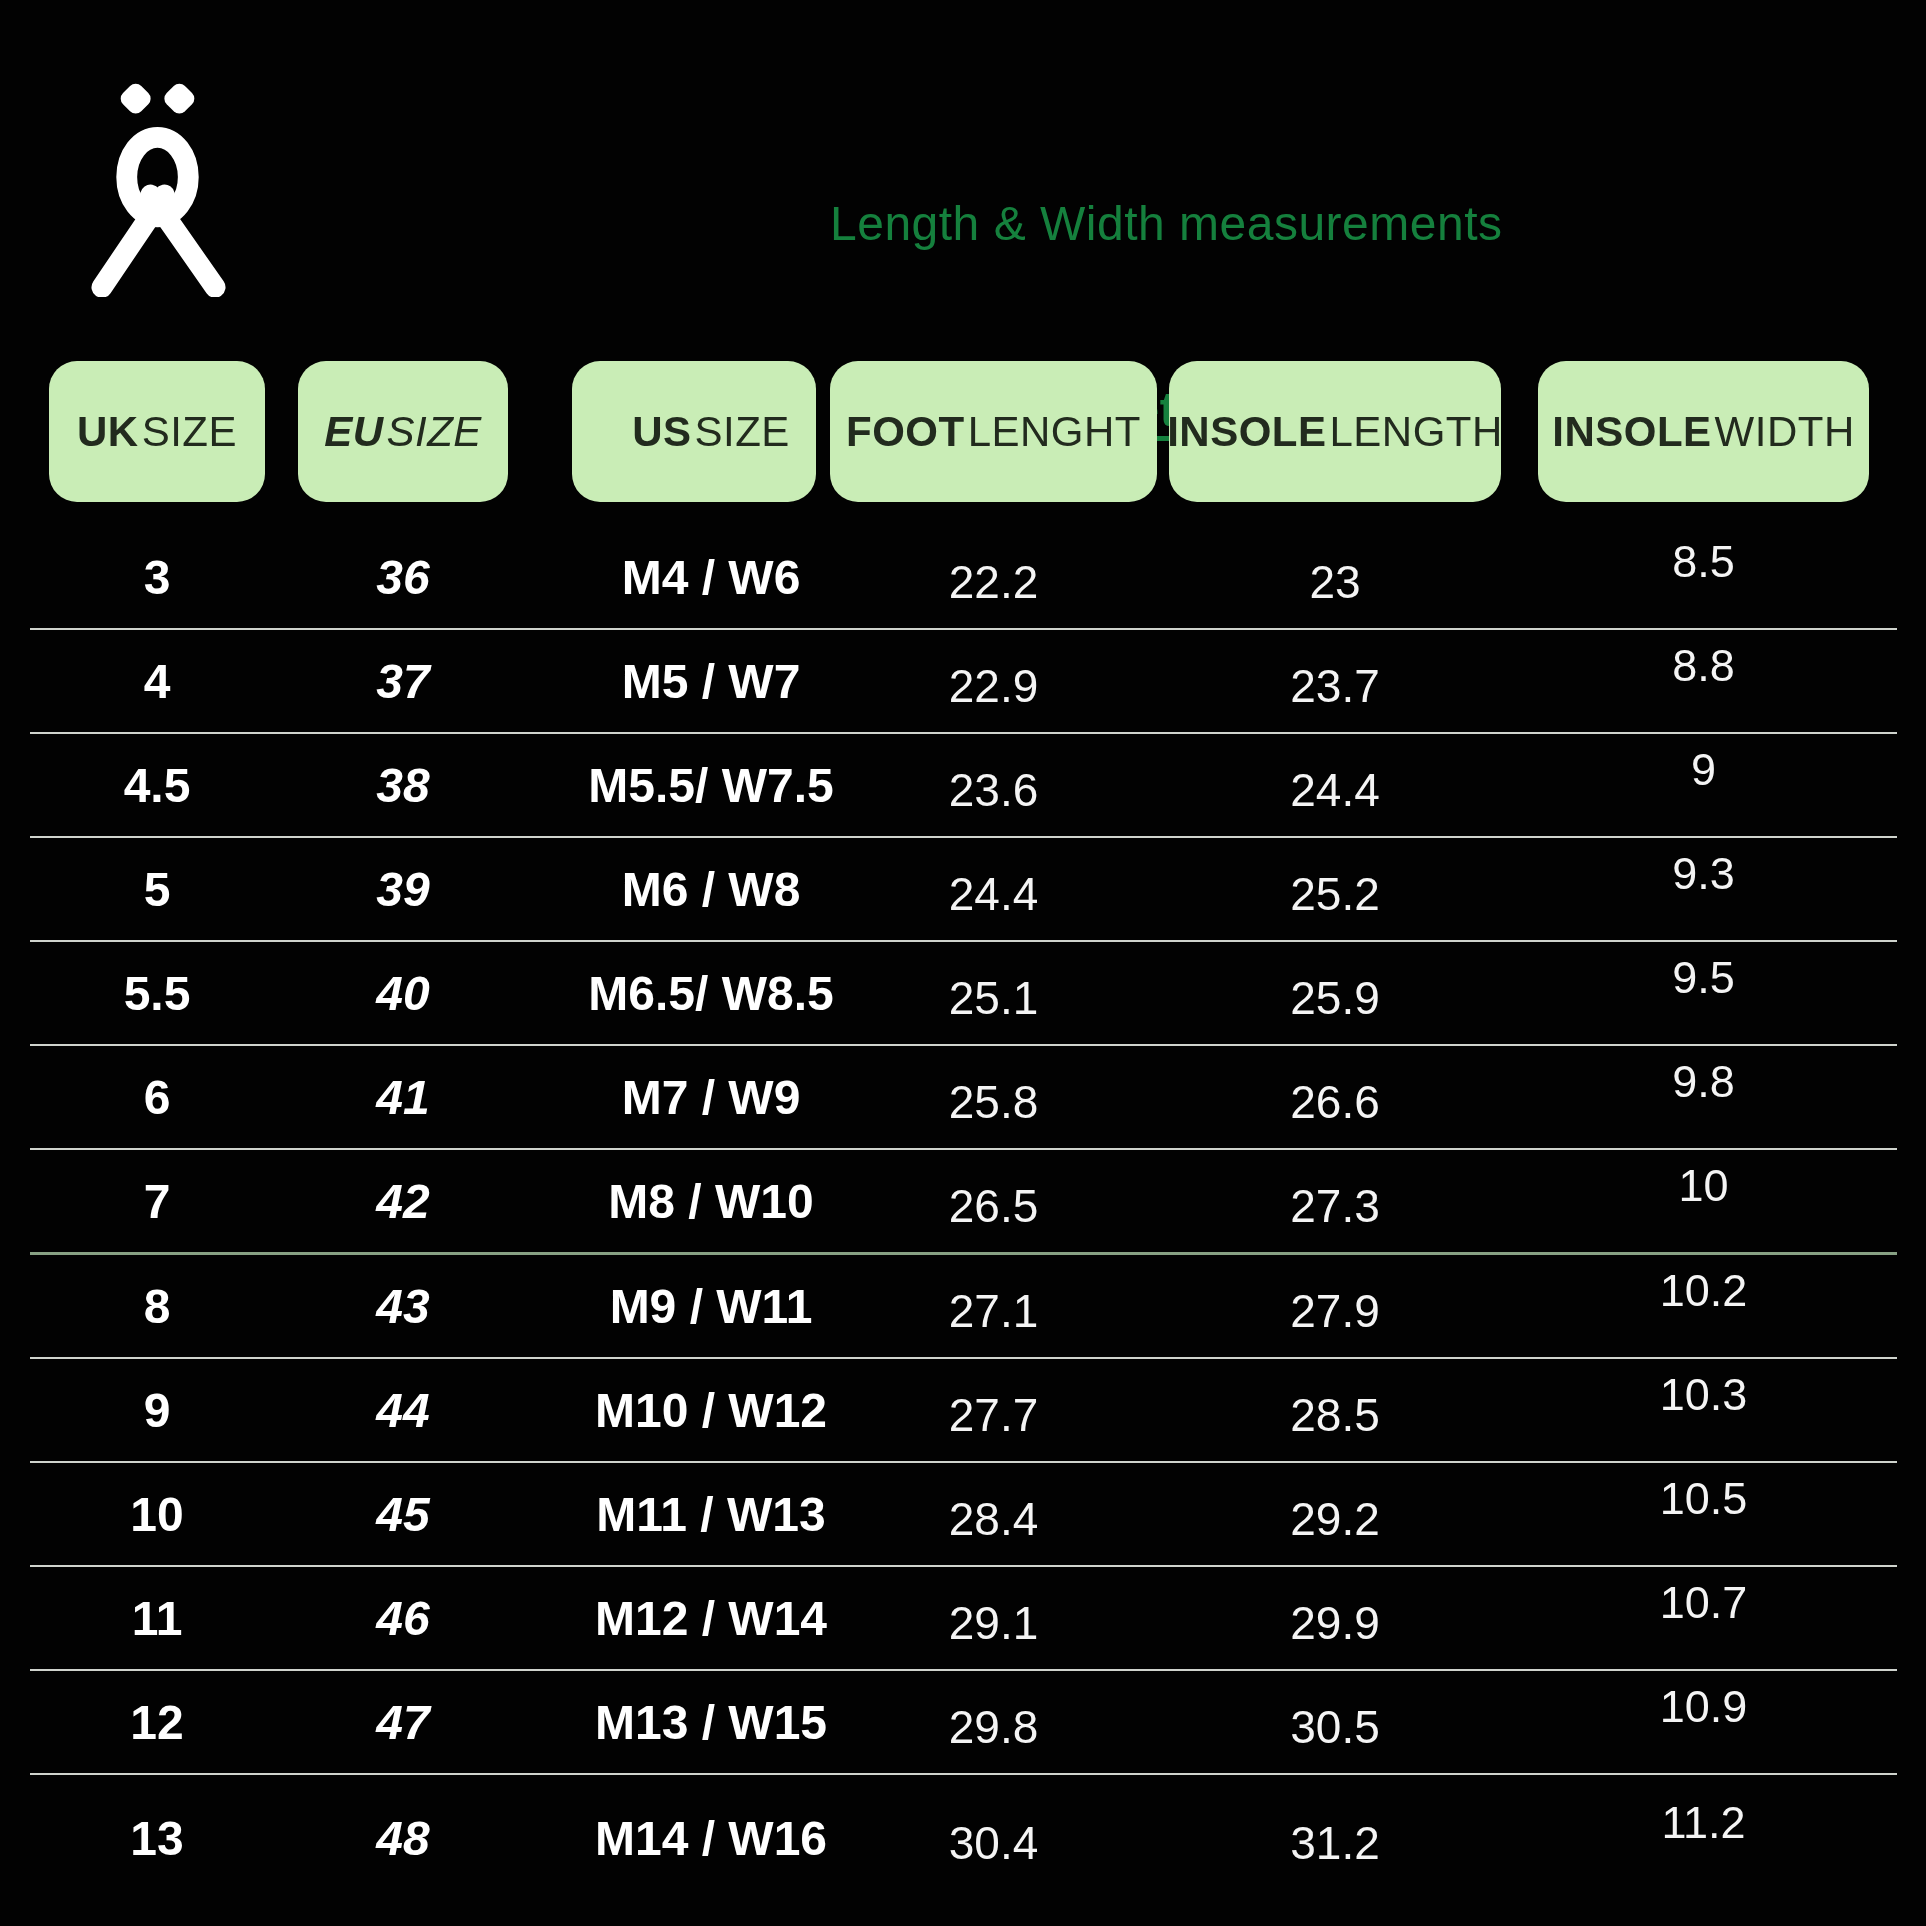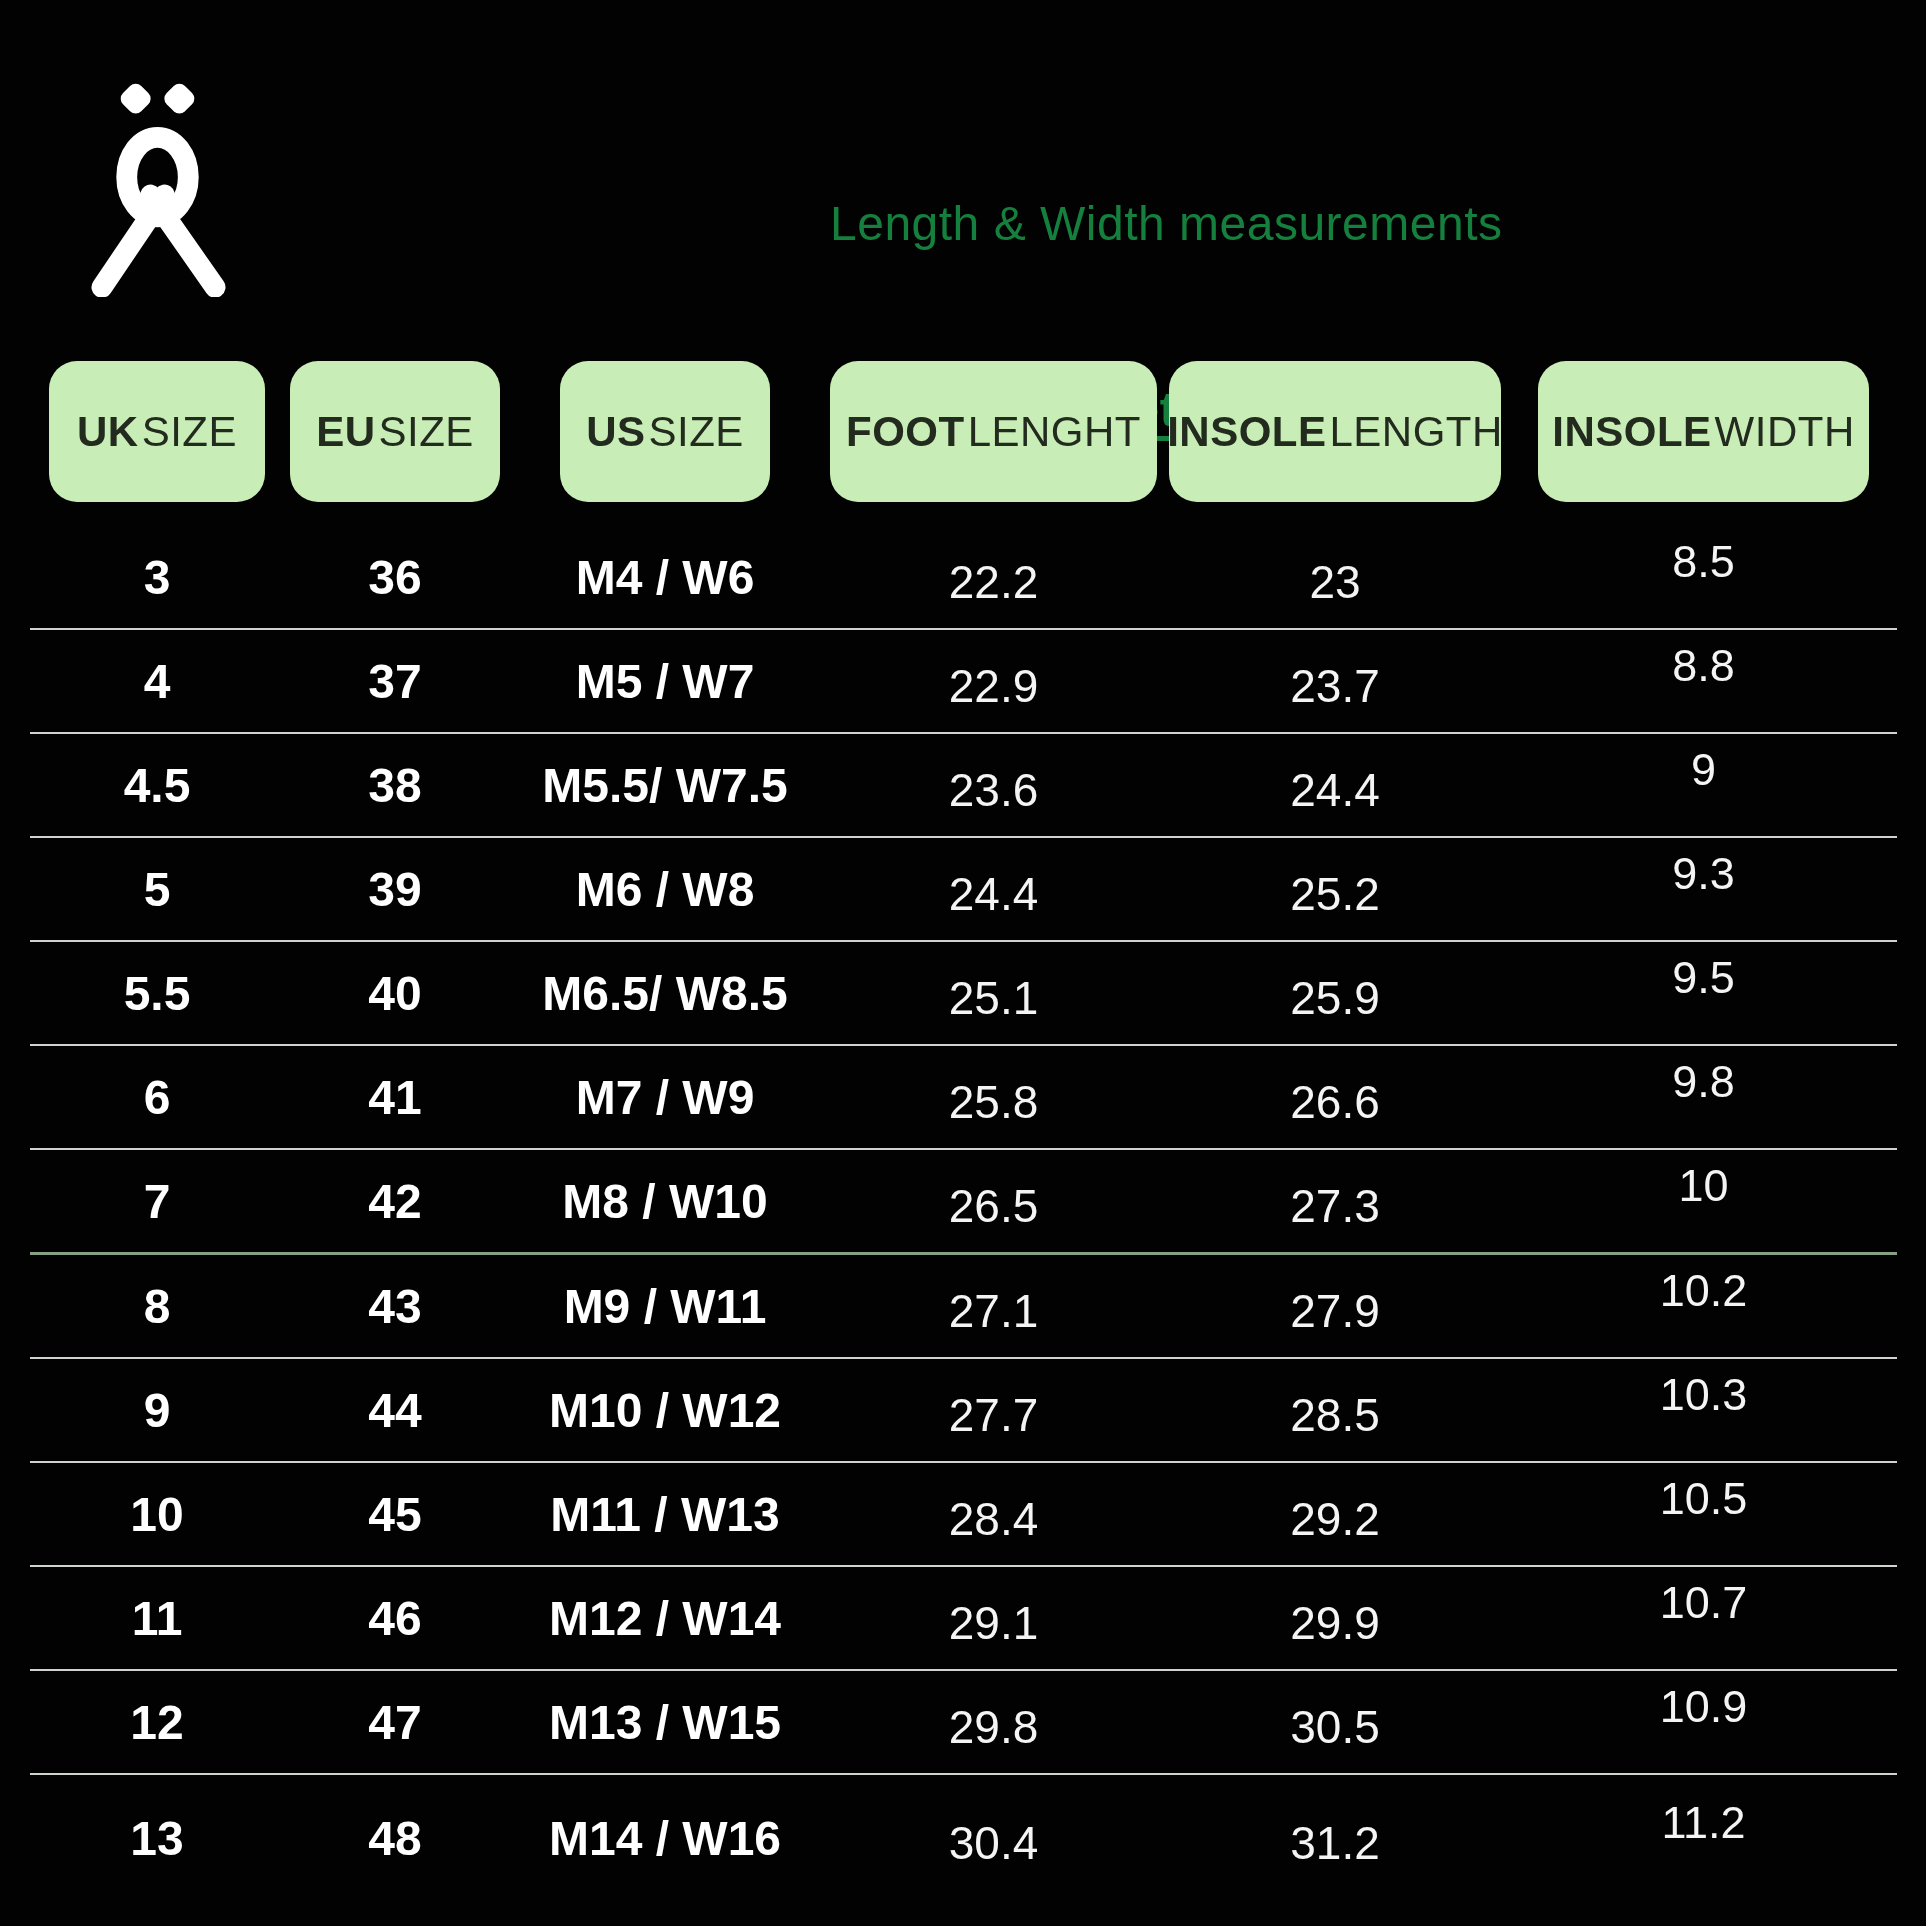"EU" .p2,.c2 { font-style: none -> italic; left: 260px -> 268px }
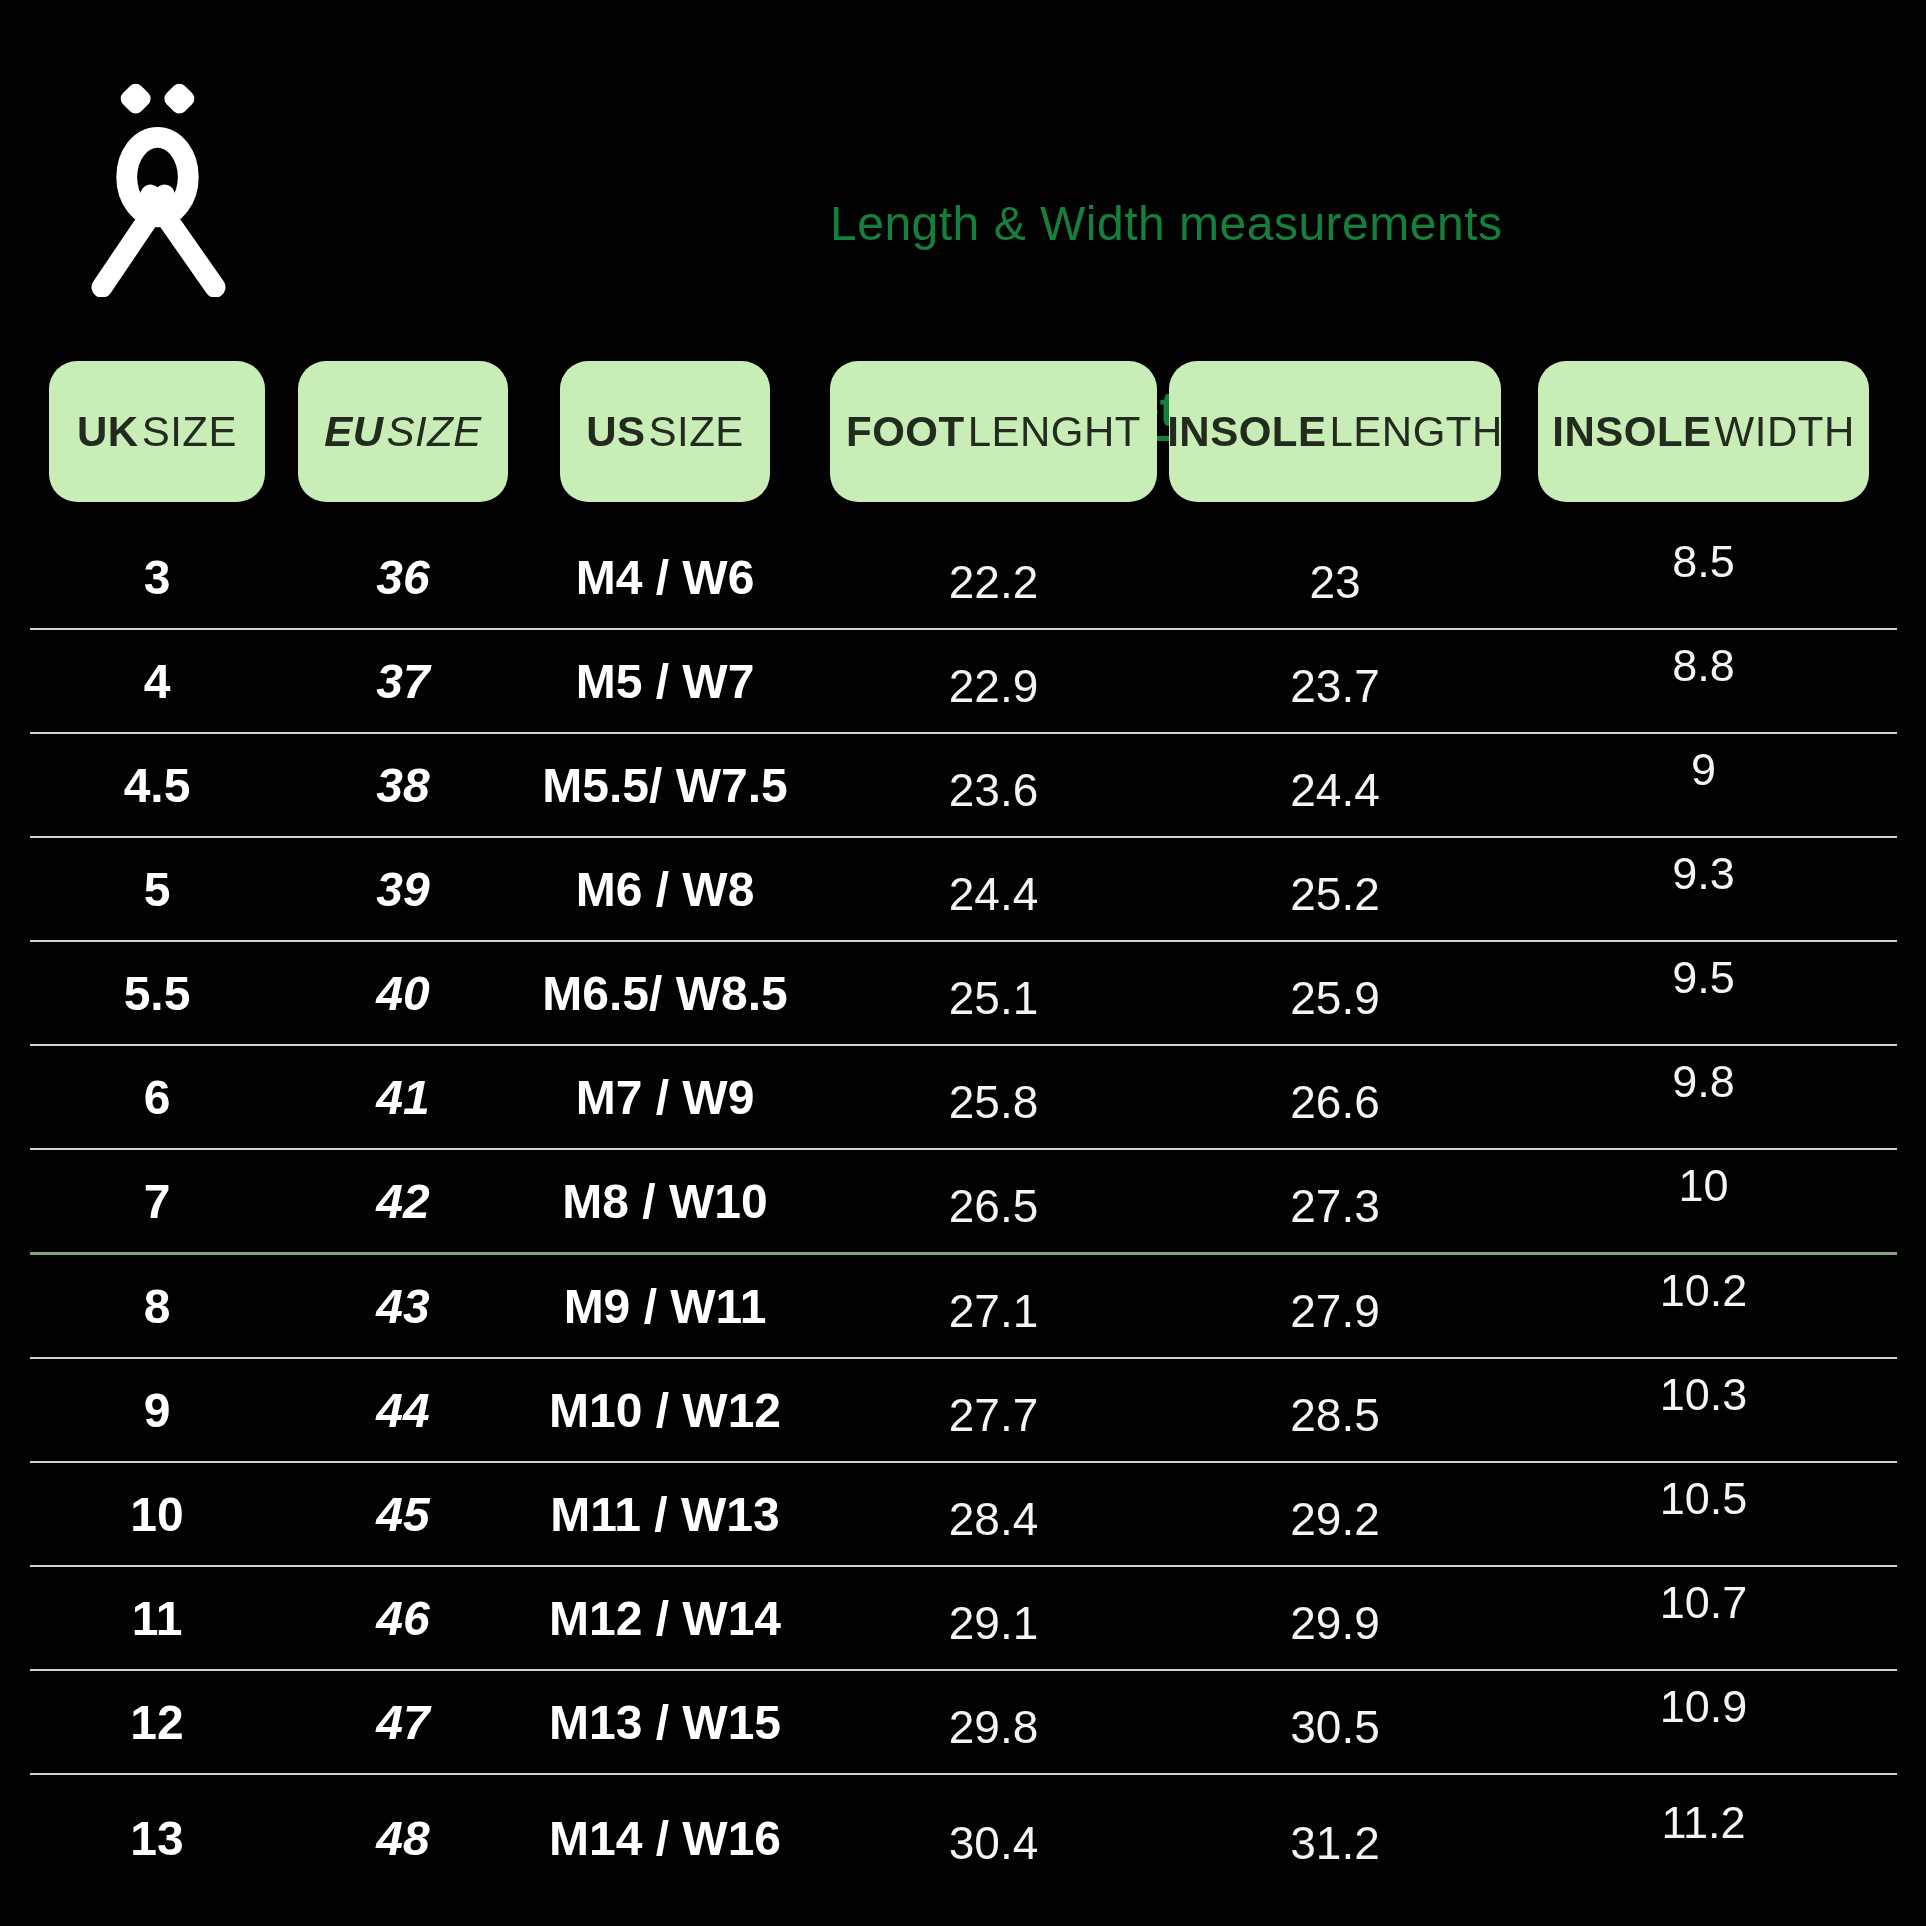"US" .p3,.c3 { left: 530px -> 542px; padding-left: none -> 34px }
